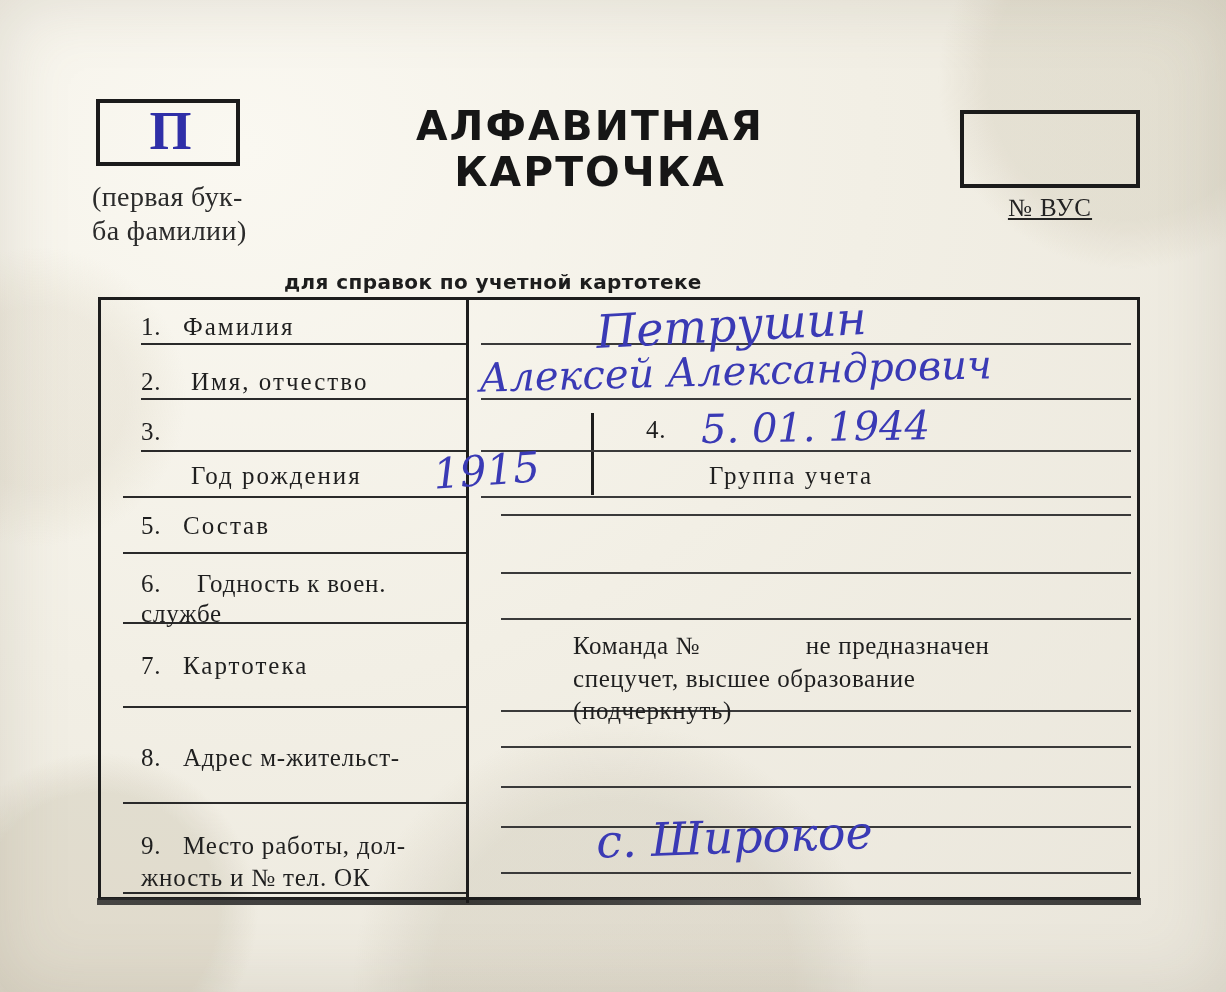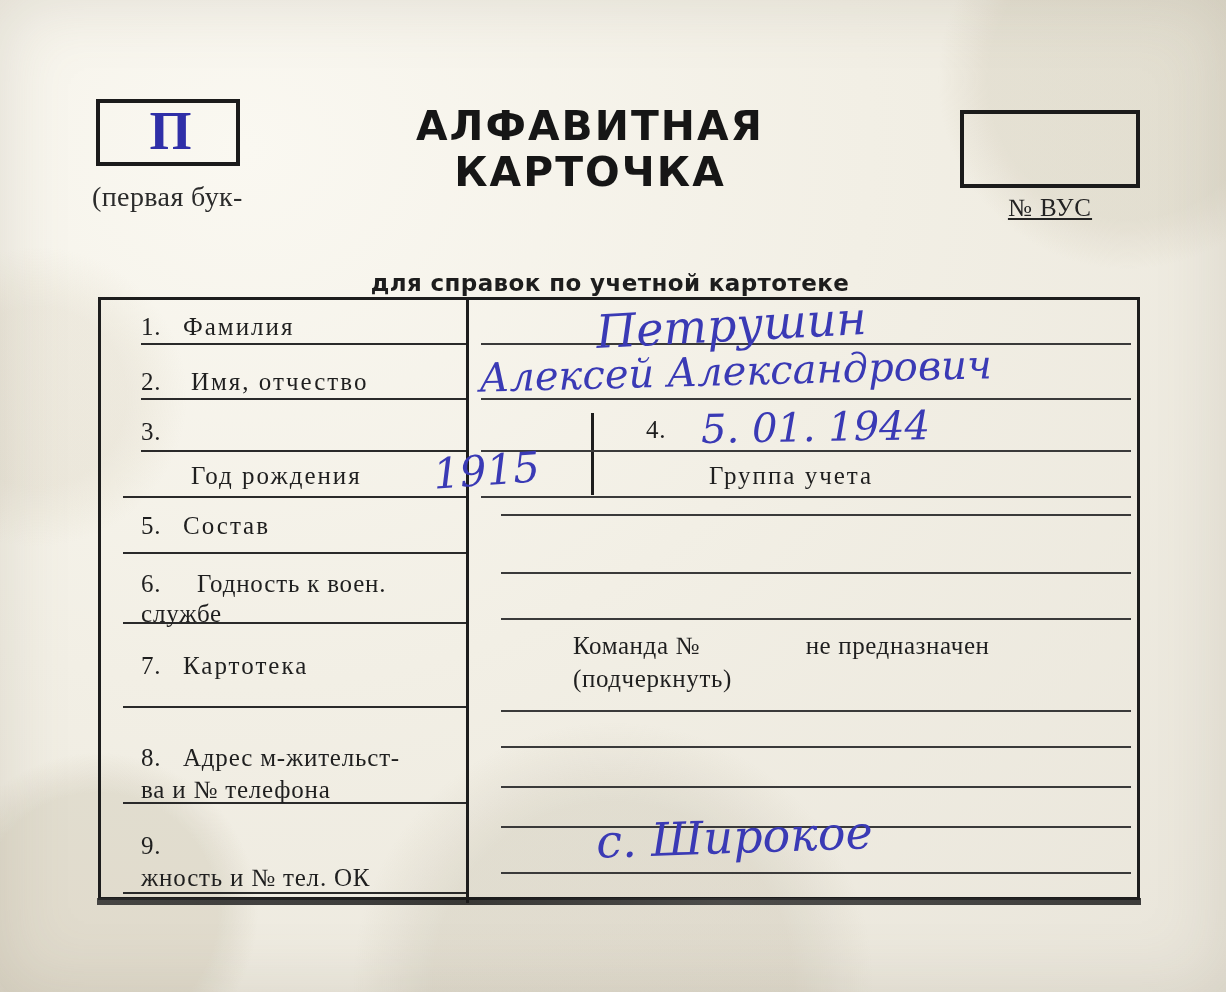"ба фамилии)" div { html: none -> <div>ба фамилии)</div> }
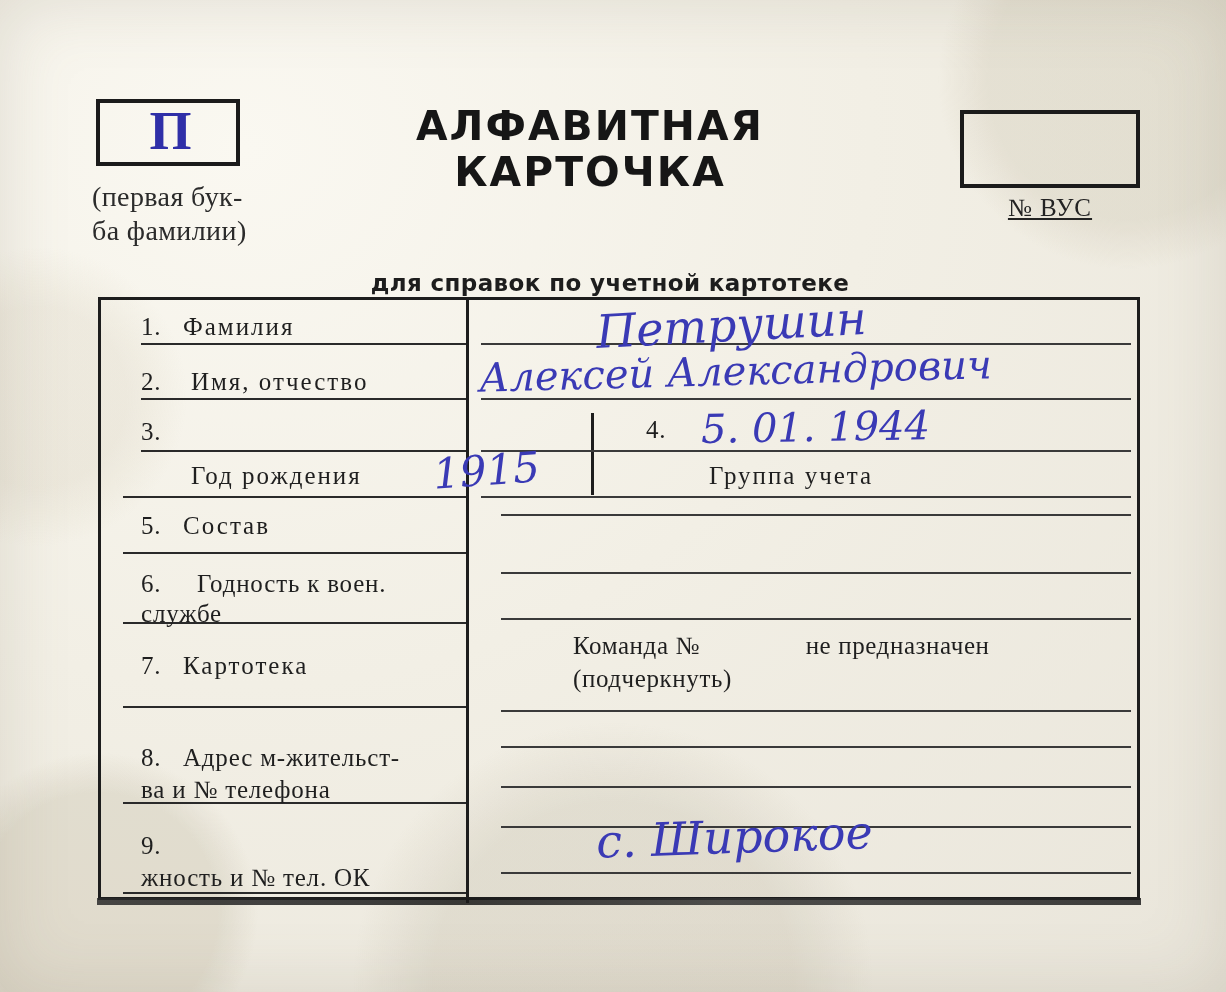"для справок по учетной картотеке" .subtitle { font-size: 23px -> 20px; left: 300px -> 284px; text-align: center -> left }
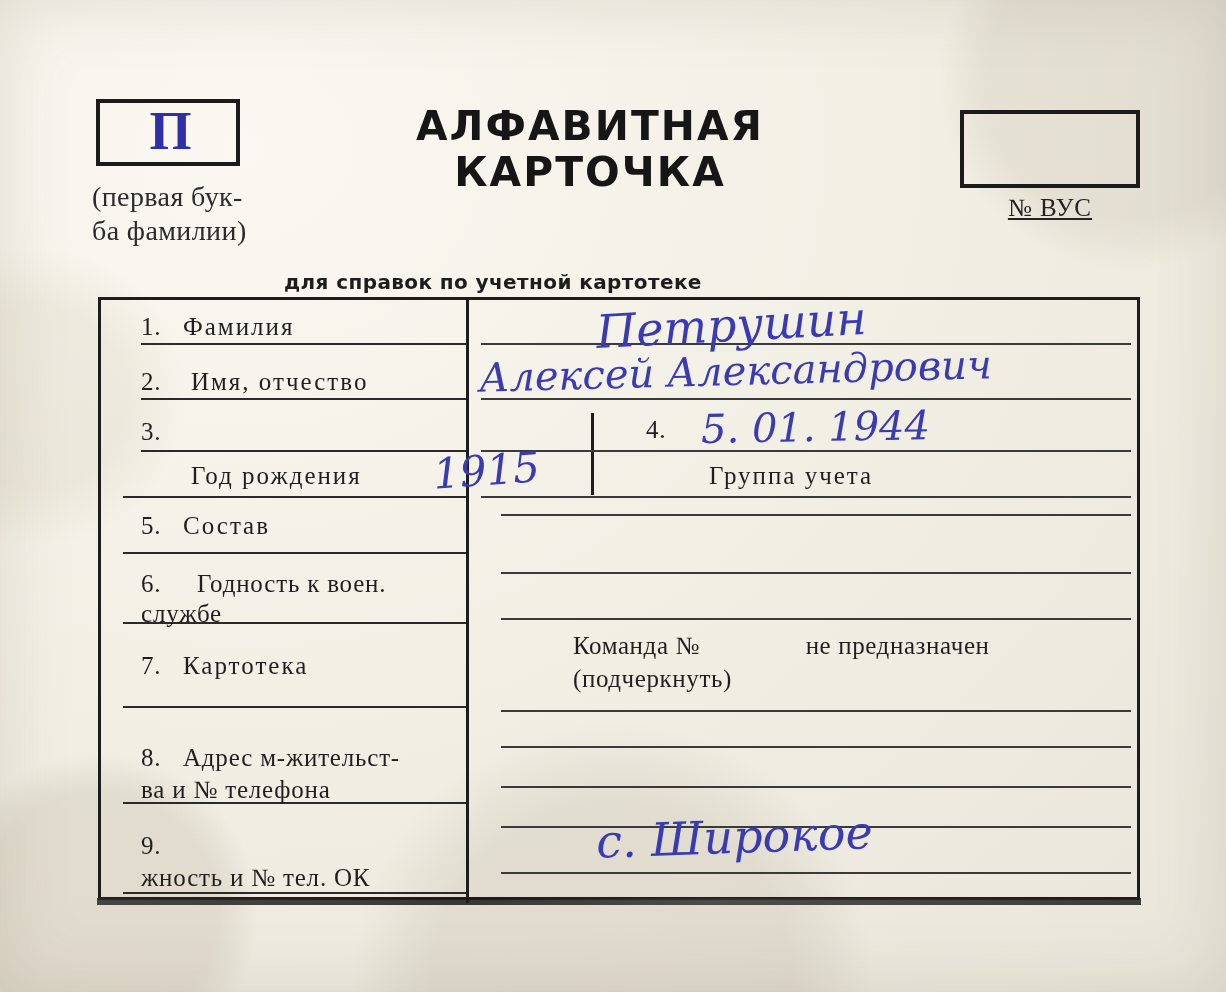"спецучет, высшее образование" div { html: none -> <div>спецучет, высшее образование</div> }
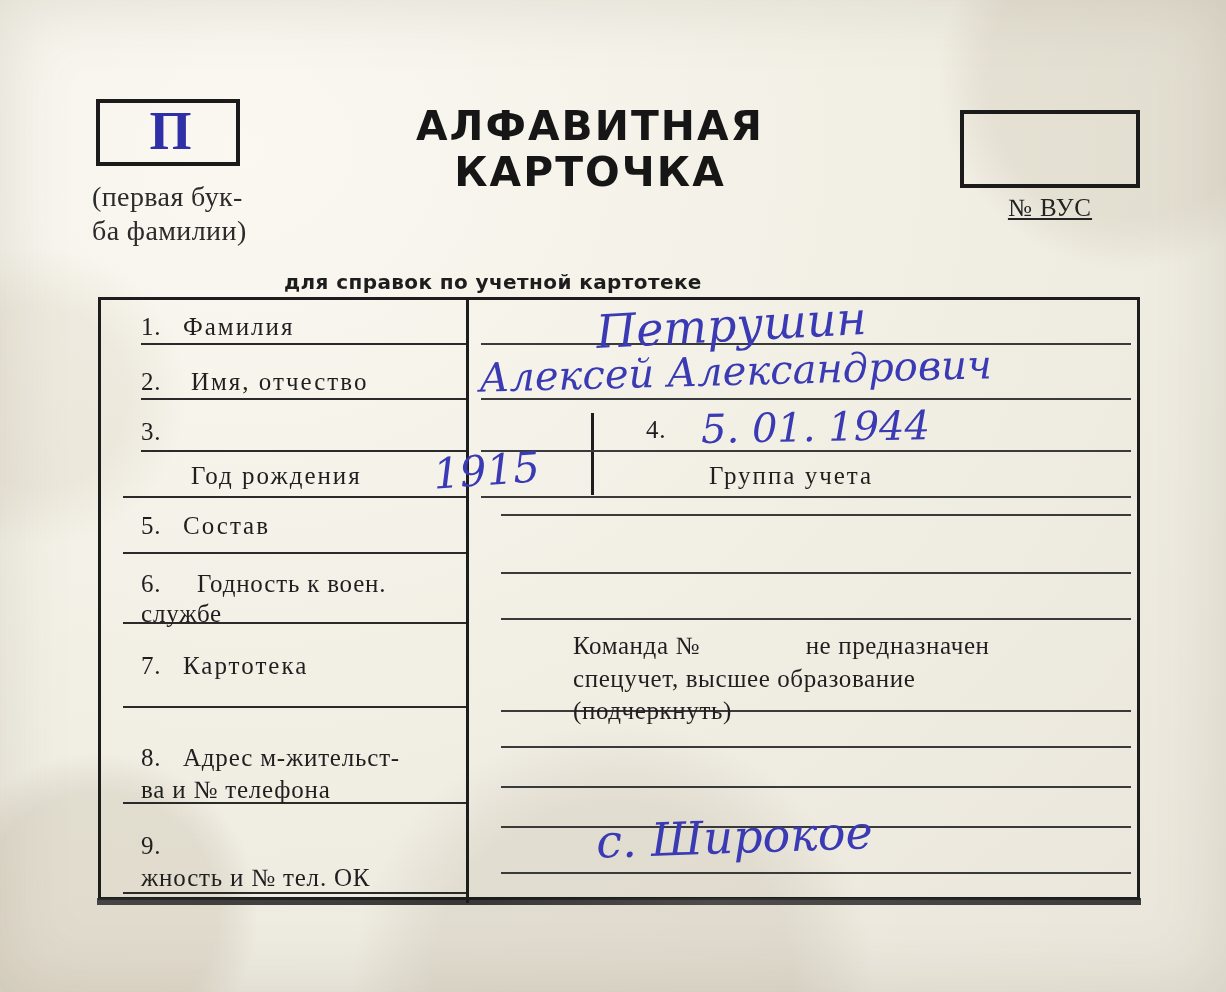"ва и № телефона" div.lbl { html: <div>ва и № телефона</div> -> none }
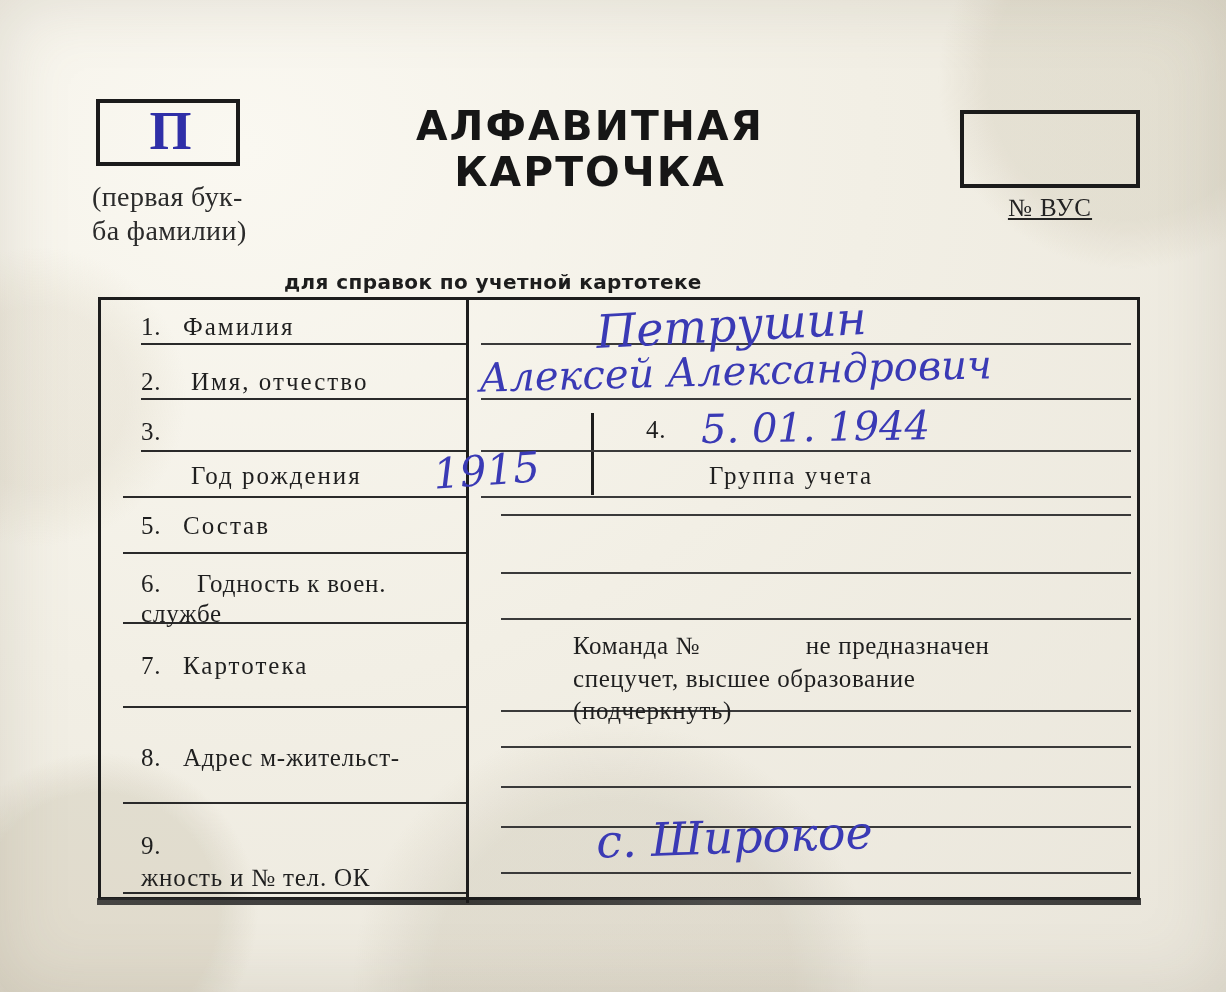"Место работы, дол-" div.lbl { html: none -> <div>Место работы, дол-</div> }
